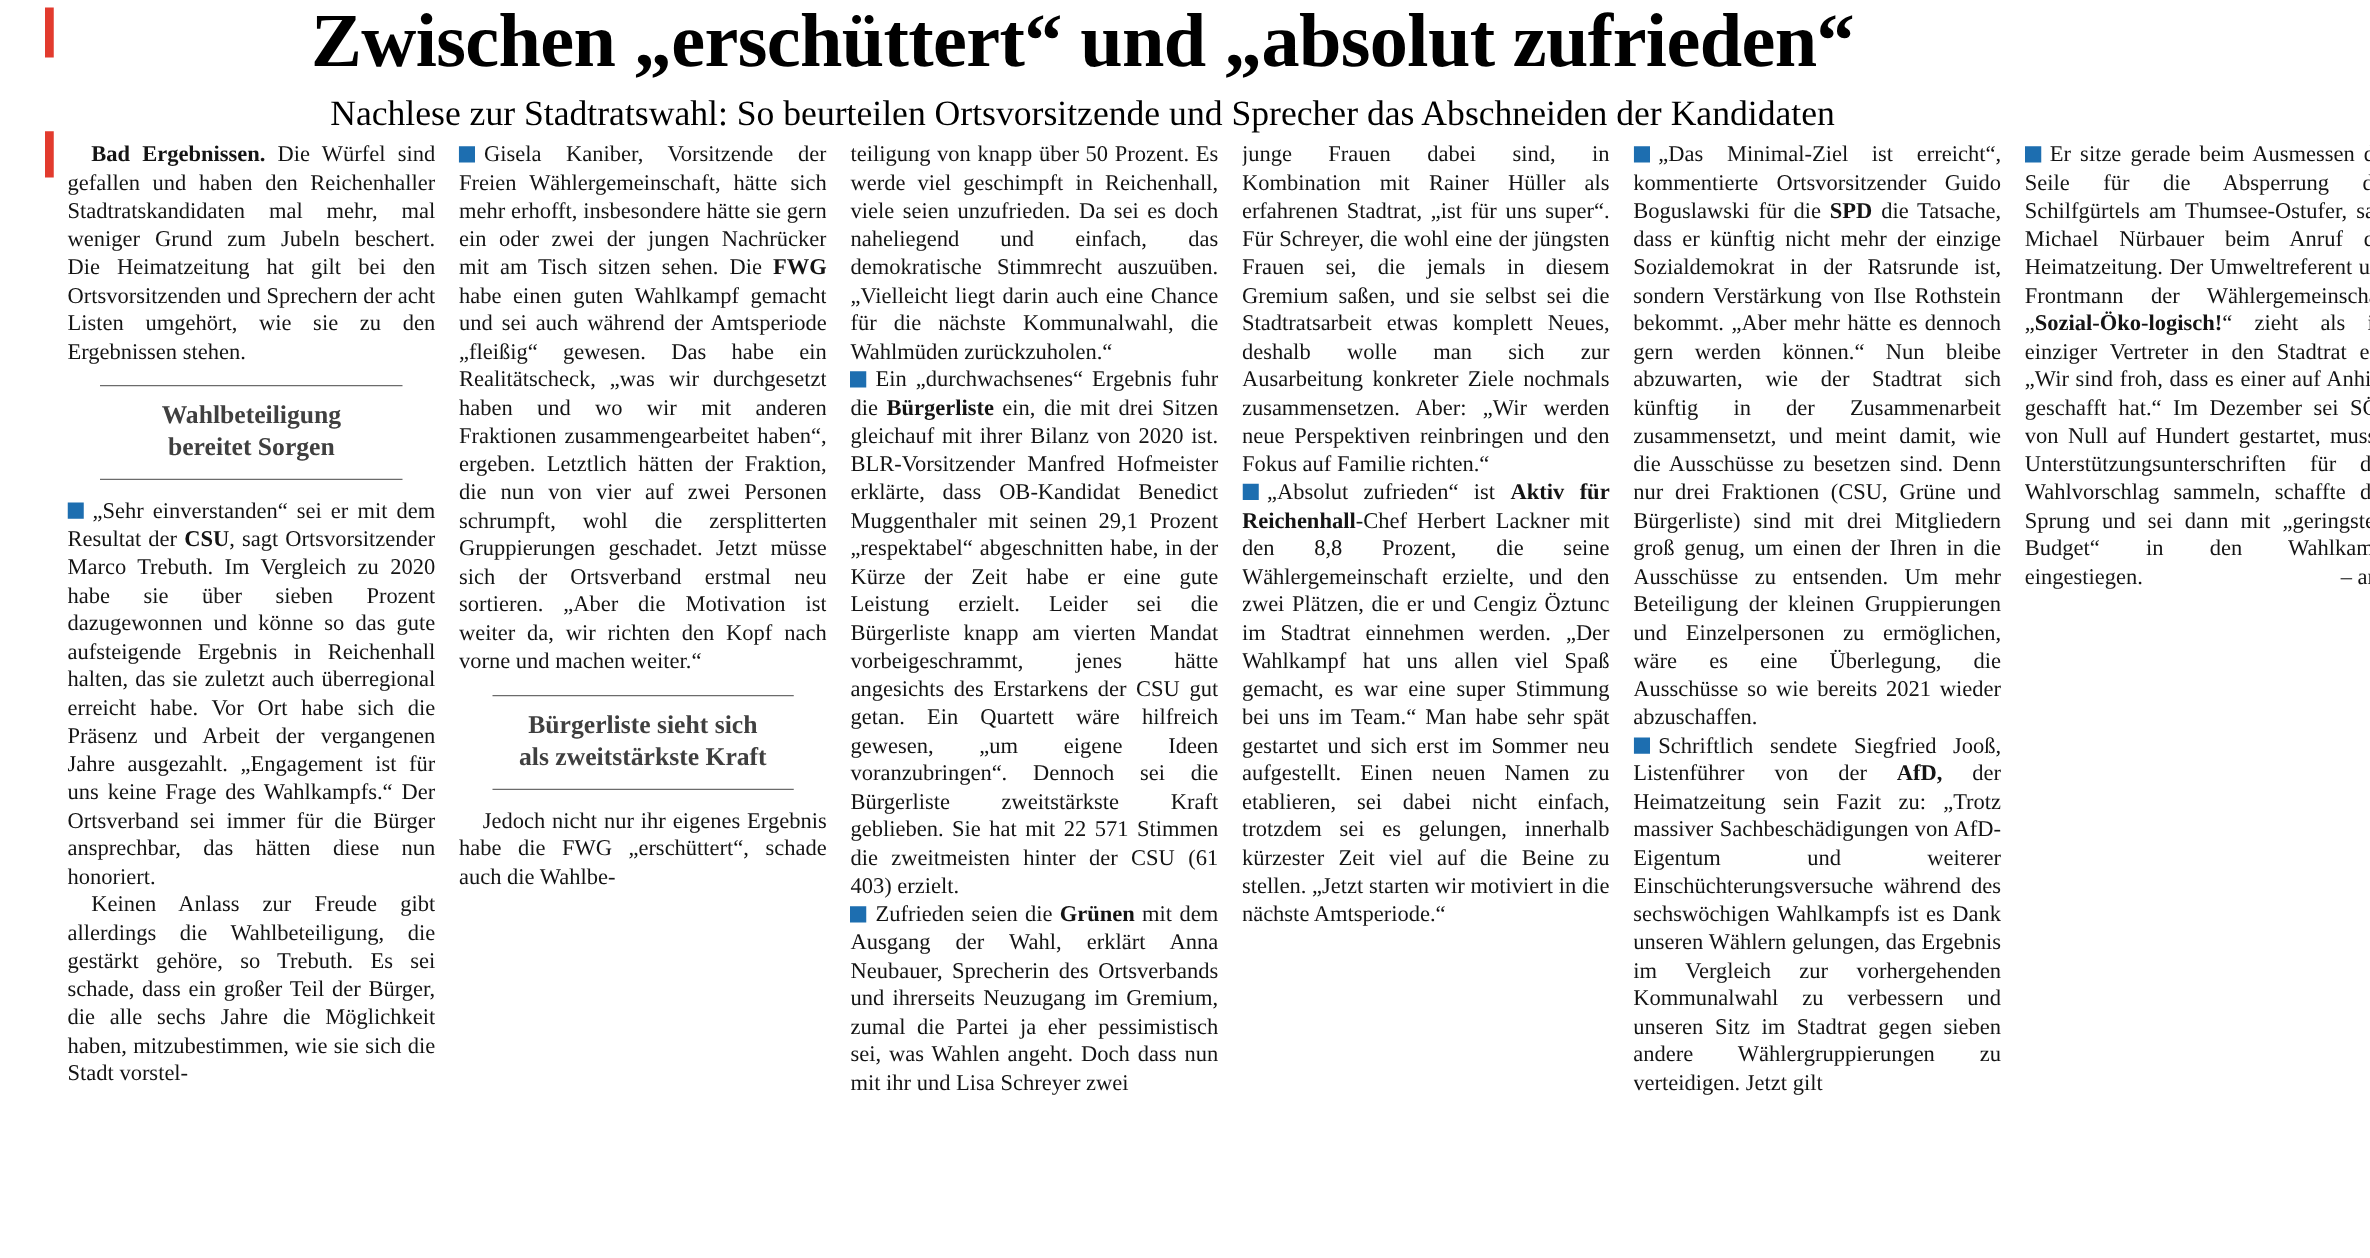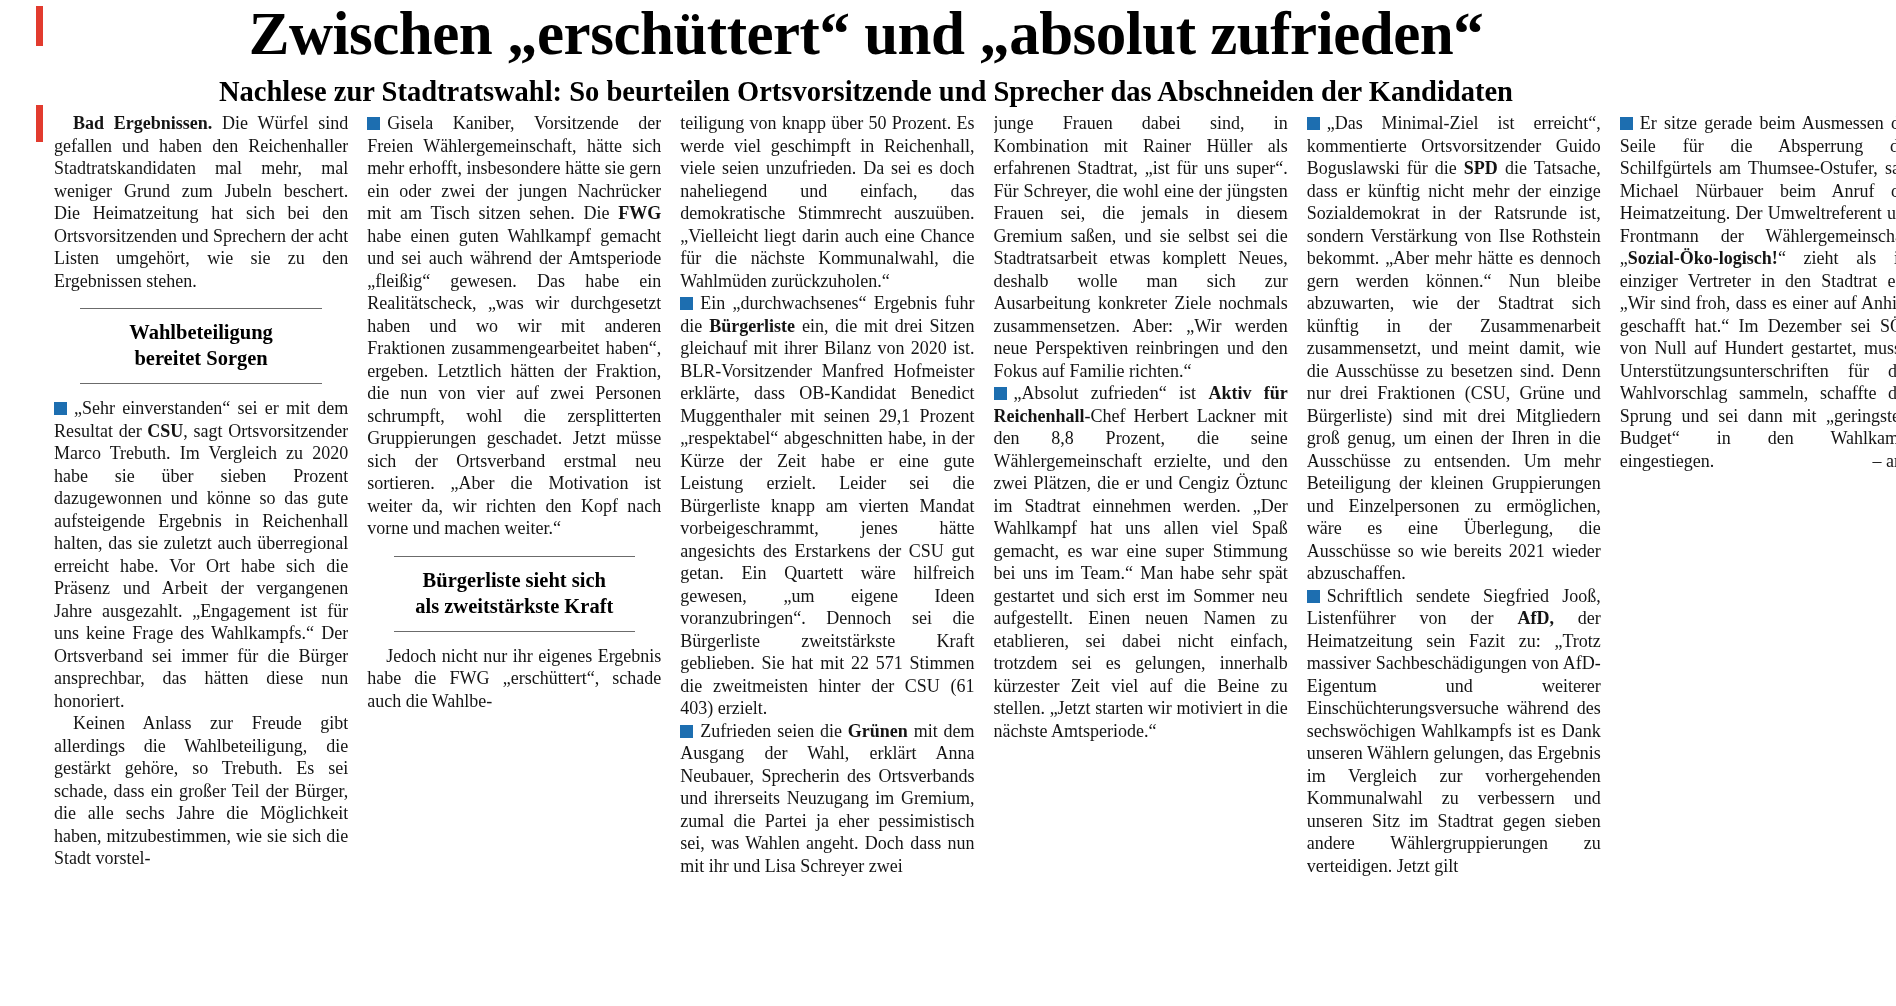"Nachlese zur Stadtratswahl: So" .header h2 { font-weight: bold -> normal }
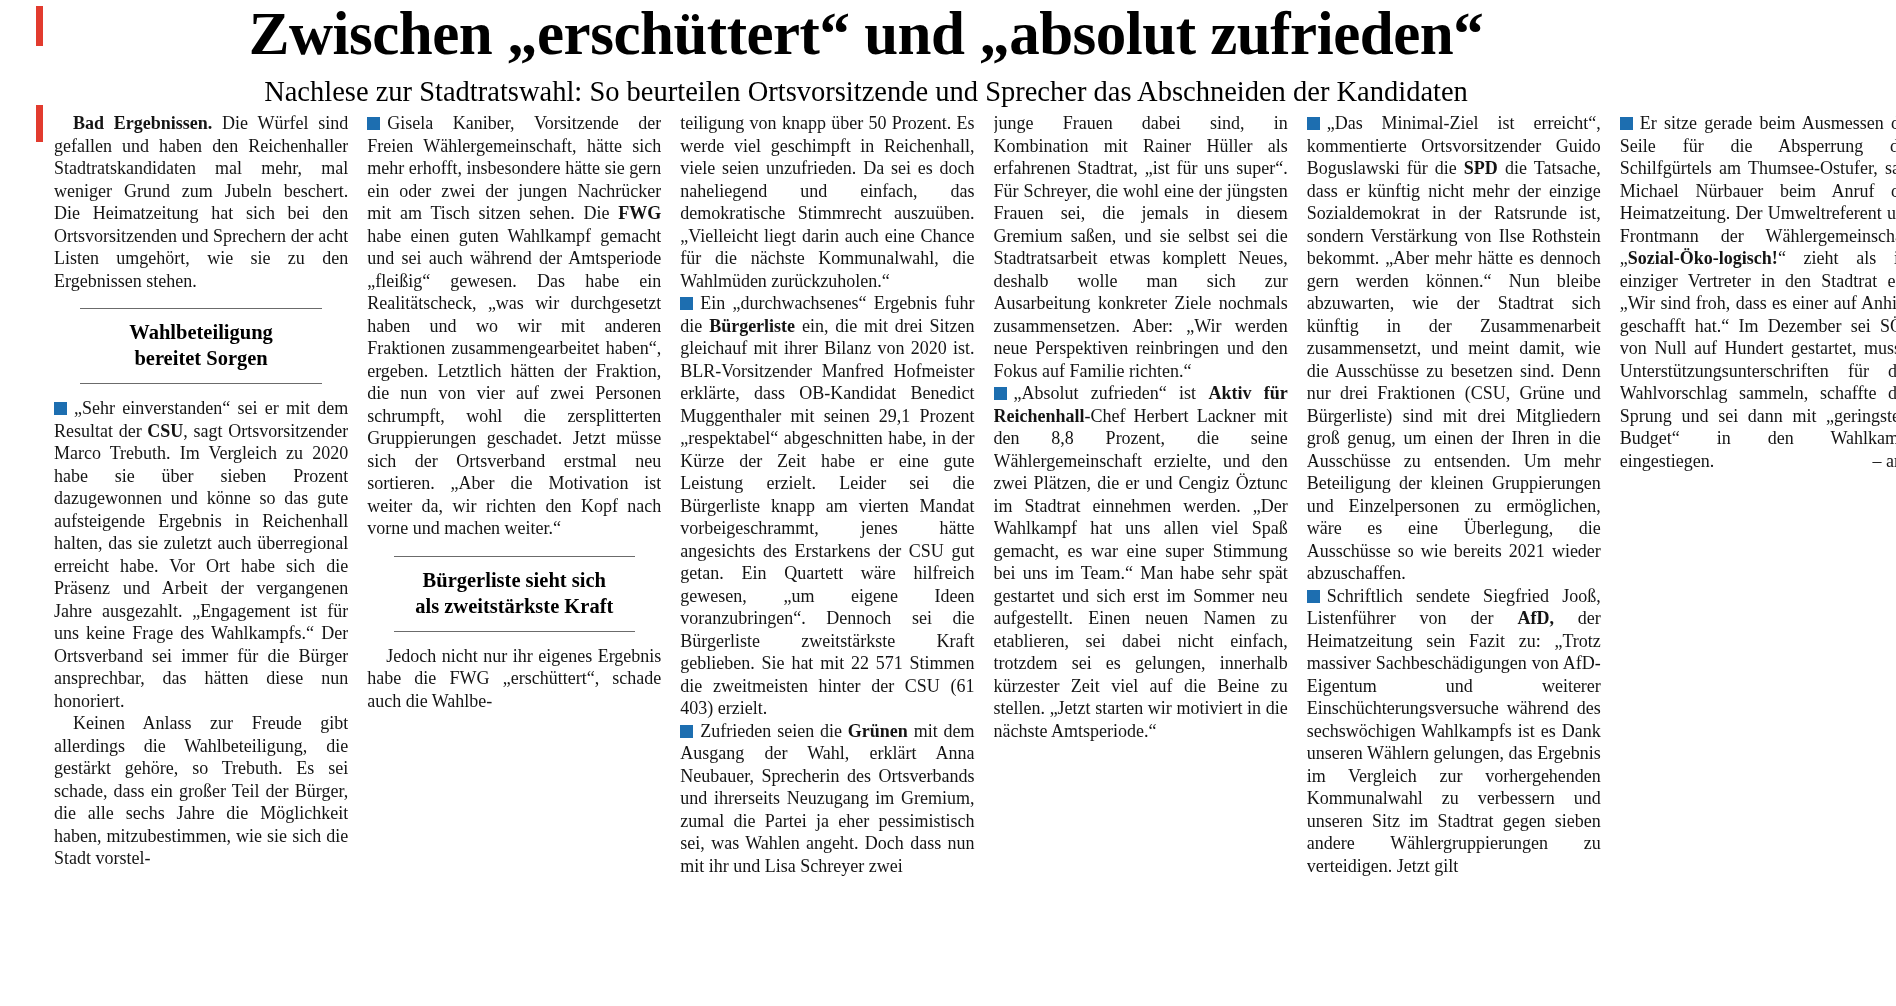"Die Würfel sind gefallen und" span { text: sich -> gilt }
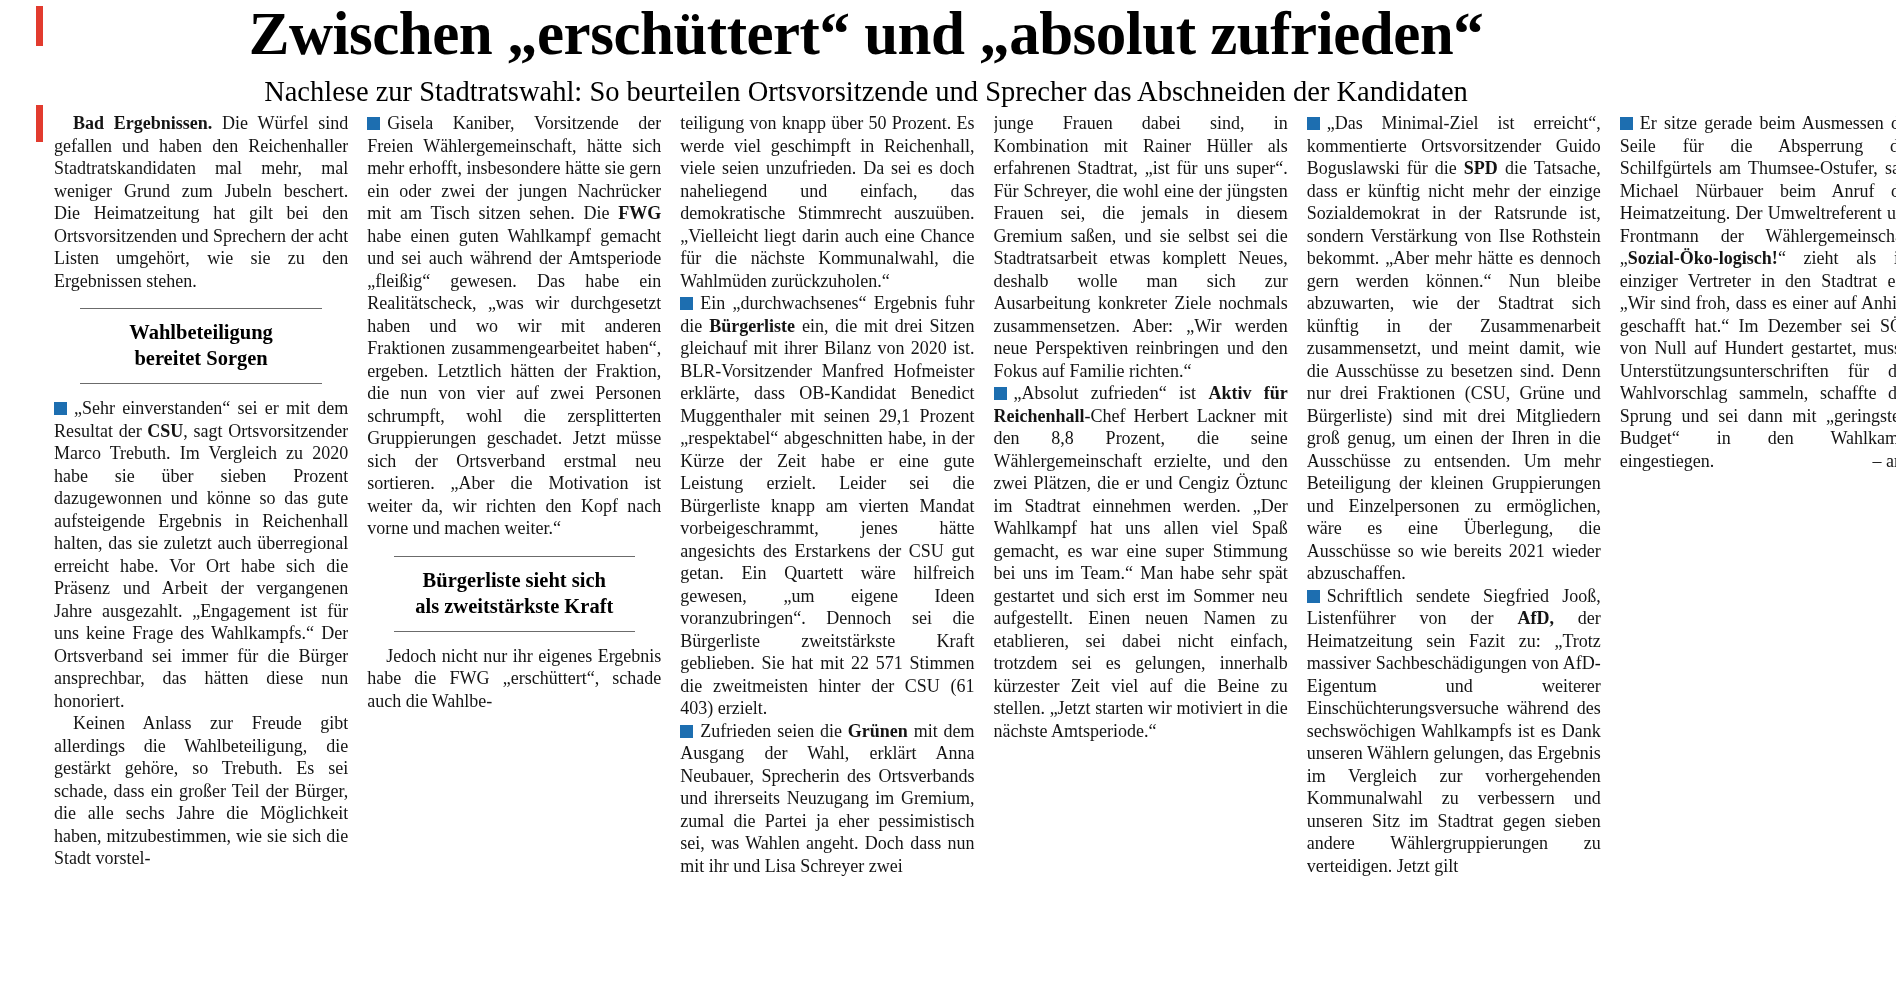"Wahlbeteiligung" .crosshead h3 { color: #000000 -> #404040 }
